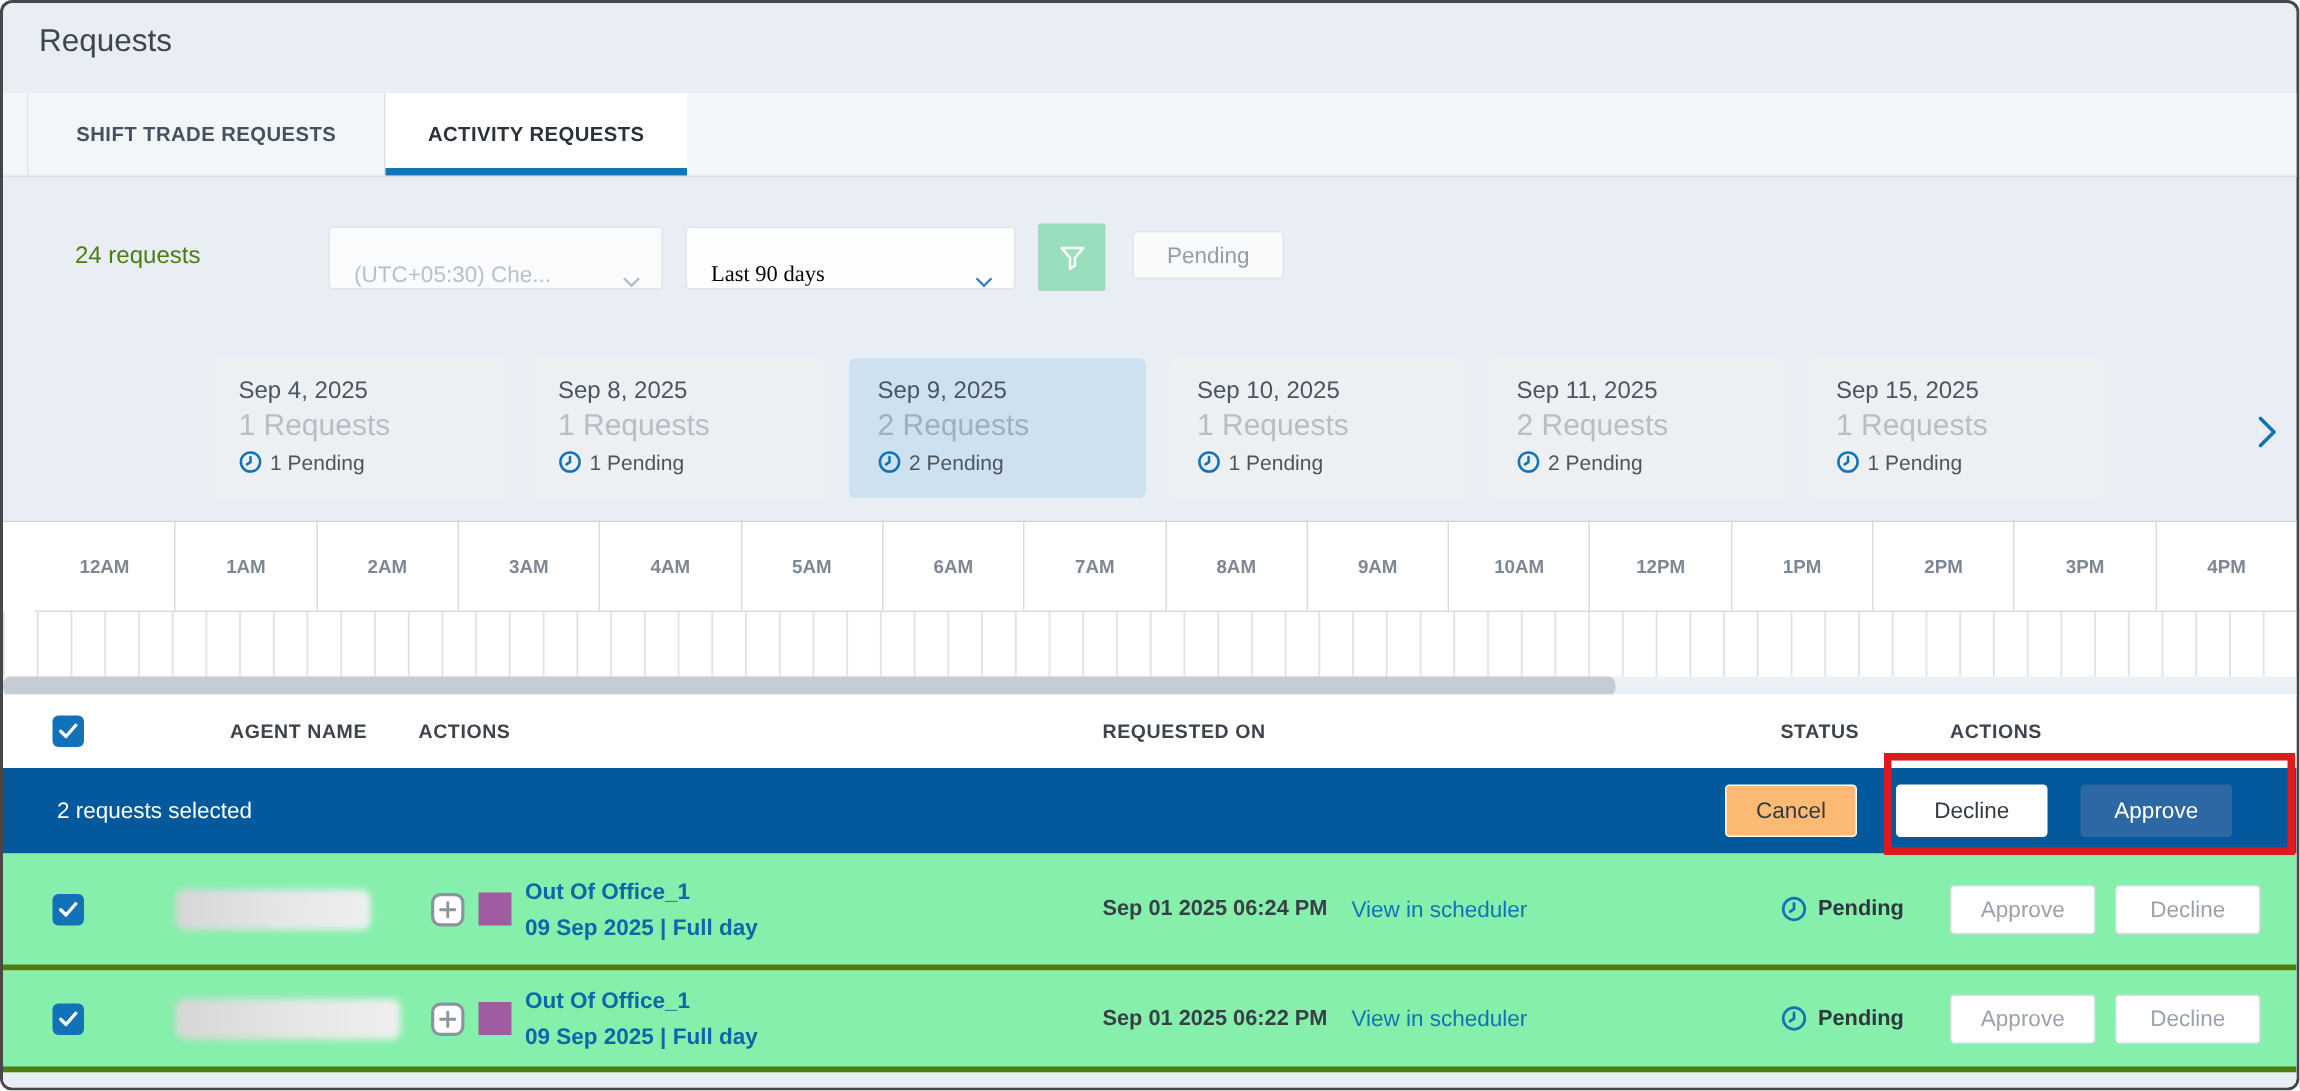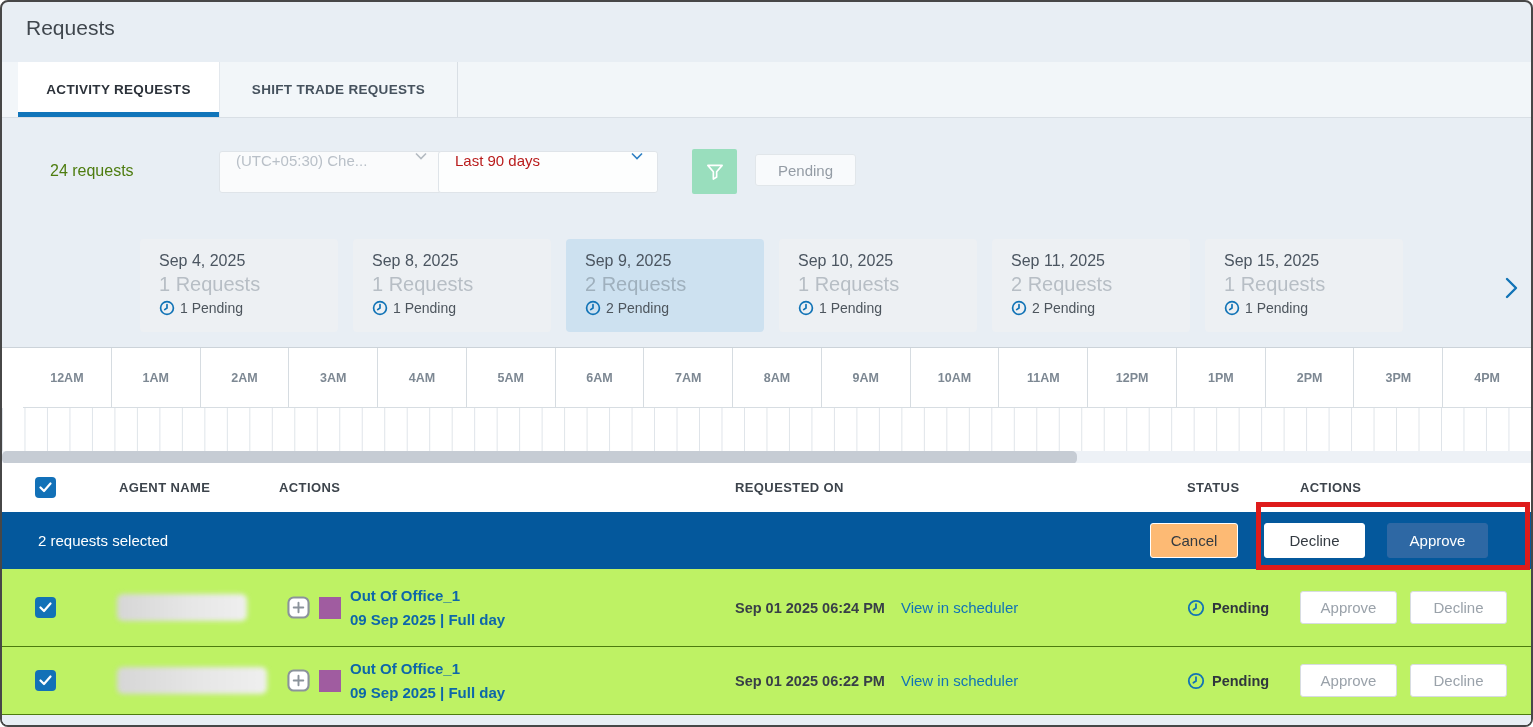"ACTIVITY REQUESTS" div.tab { order: before "SHIFT TRADE REQUESTS" -> after "SHIFT TRADE REQUESTS" }
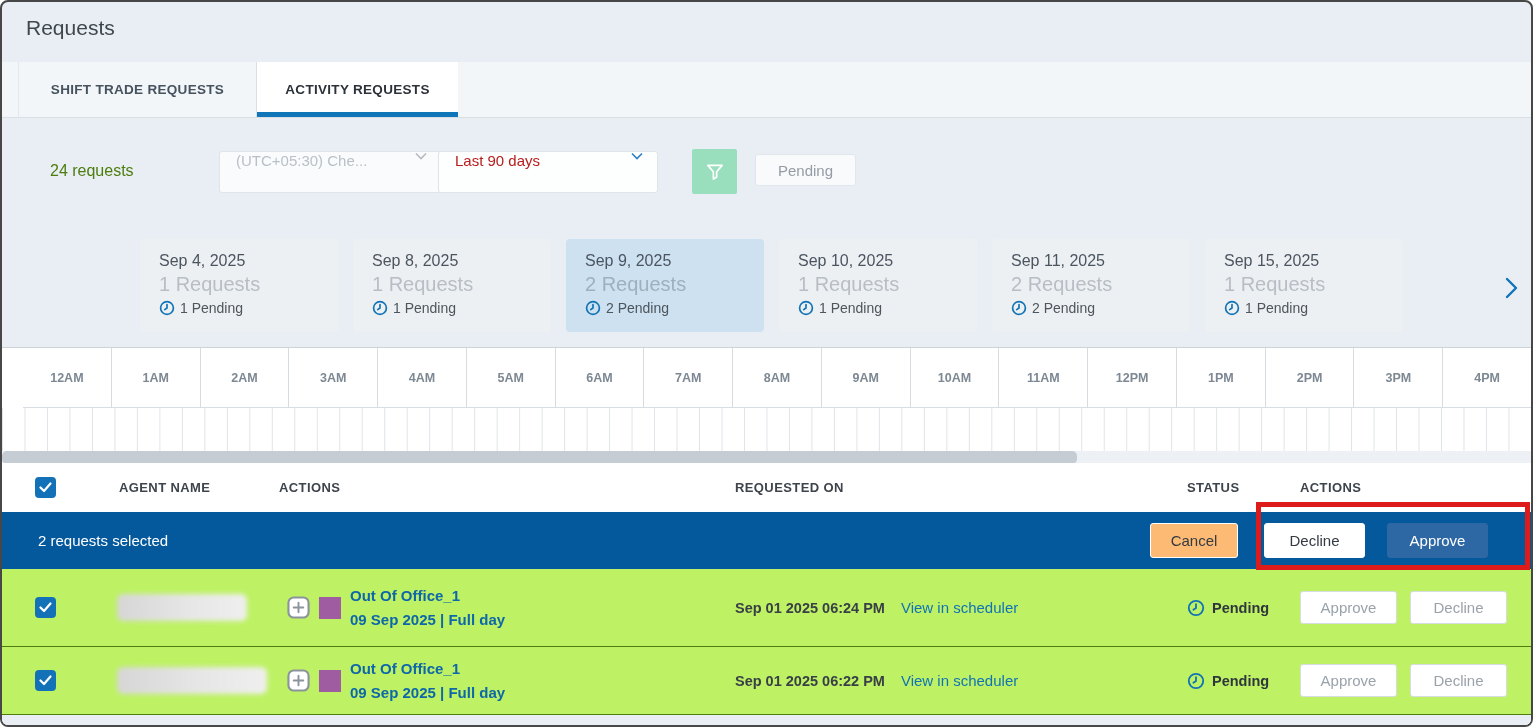"(UTC+05:30) Che..." .dropdown { align-items: flex-start -> flex-end }
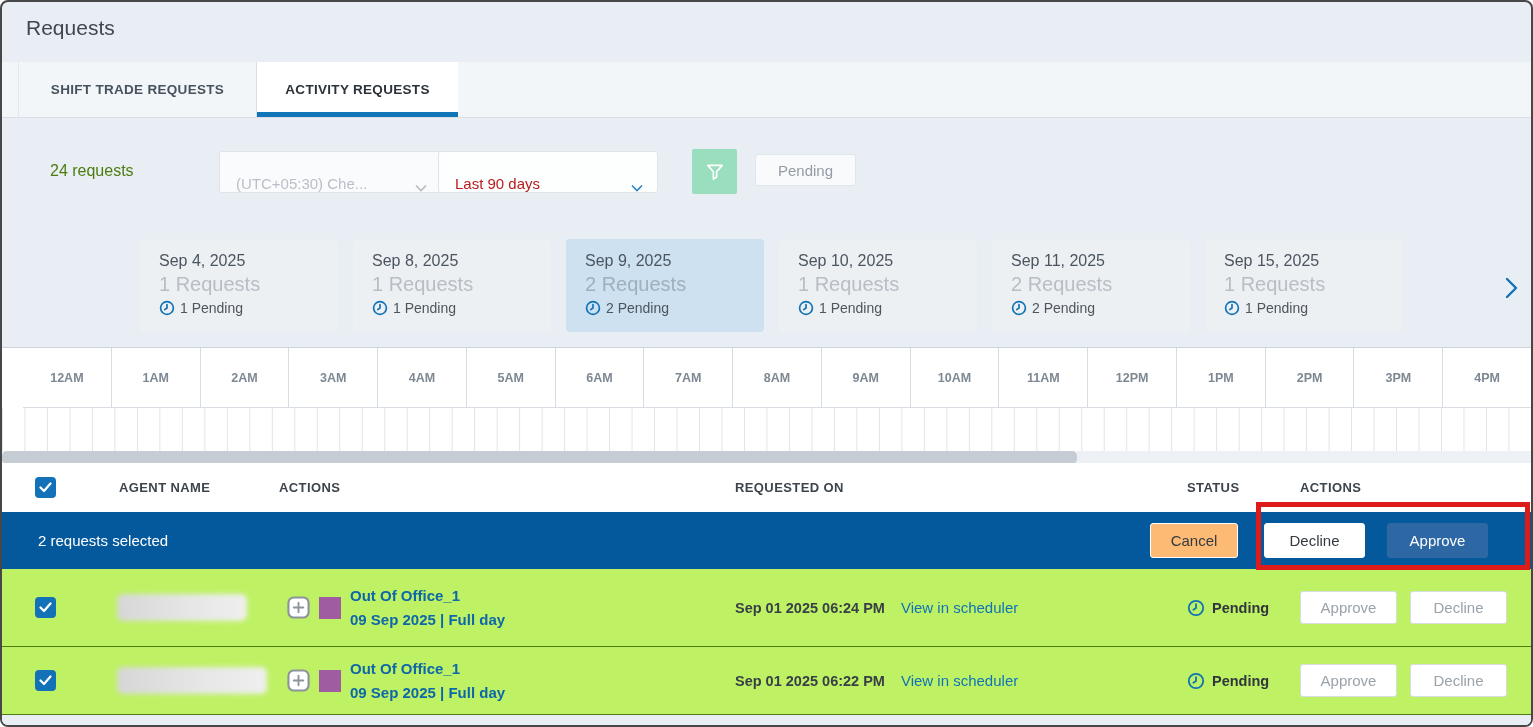"Last 90 days" .dd-range { color: #b91c1c -> #000000; font-family: none -> Liberation Serif, serif; left: 436px -> 455px }
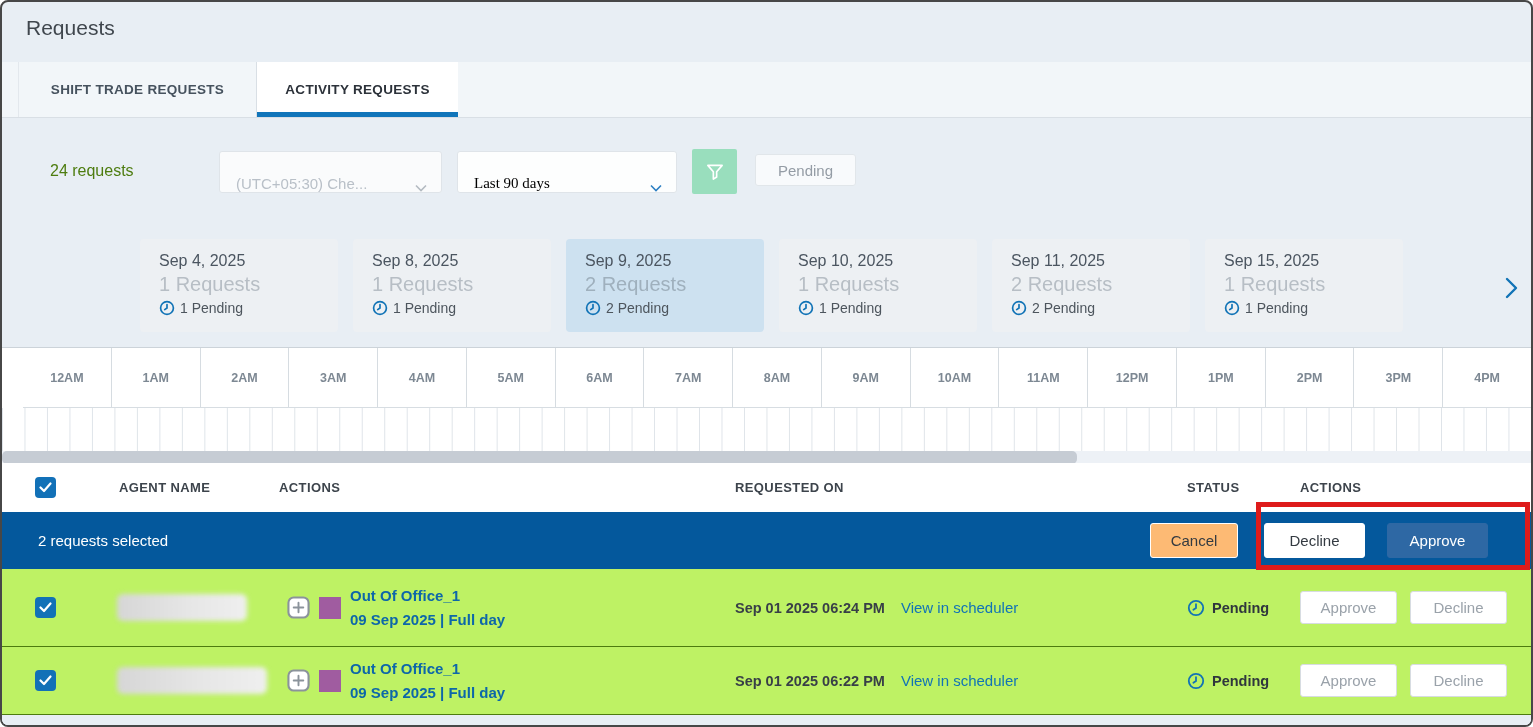"11AM" div.hour { html: <div>11AM</div> -> none }
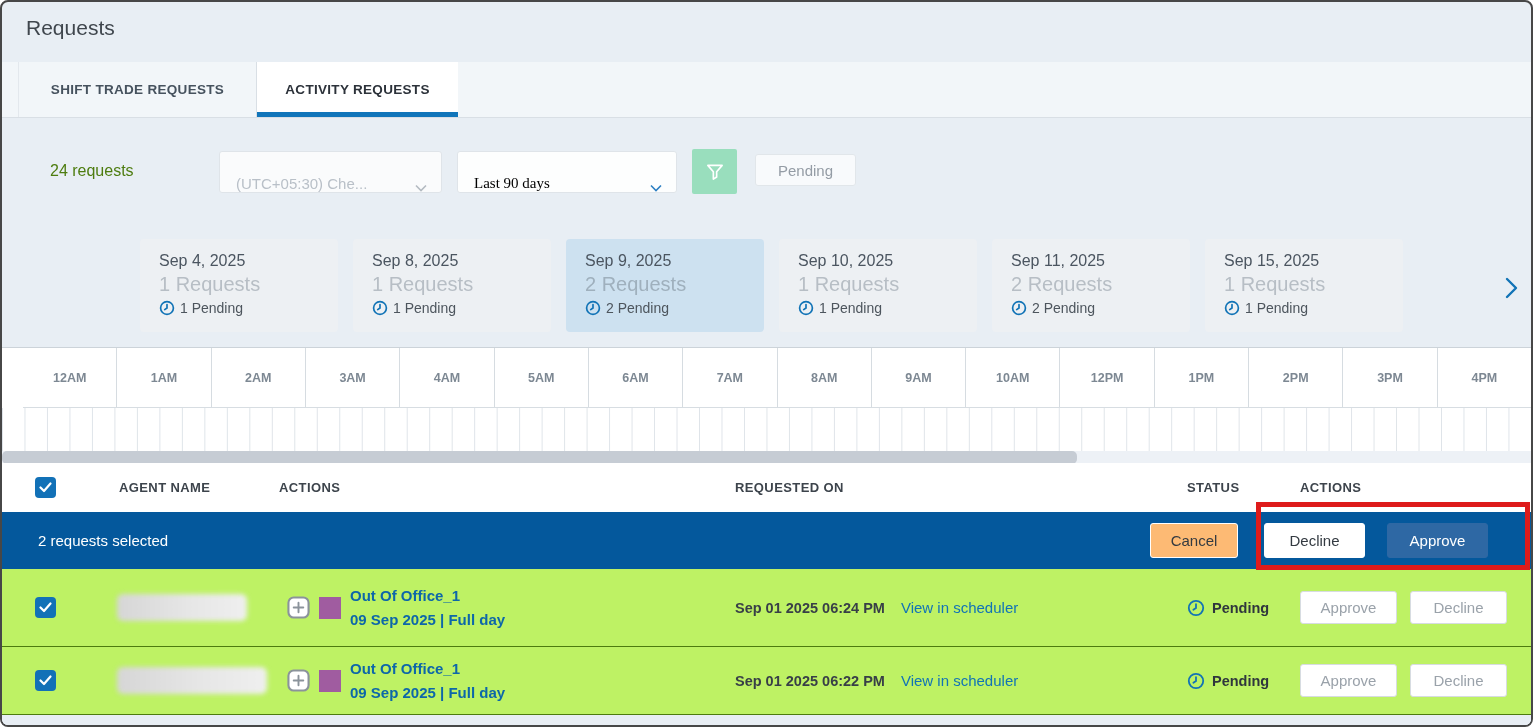"AGENT NAME" .col-agent { text-align: none -> center }
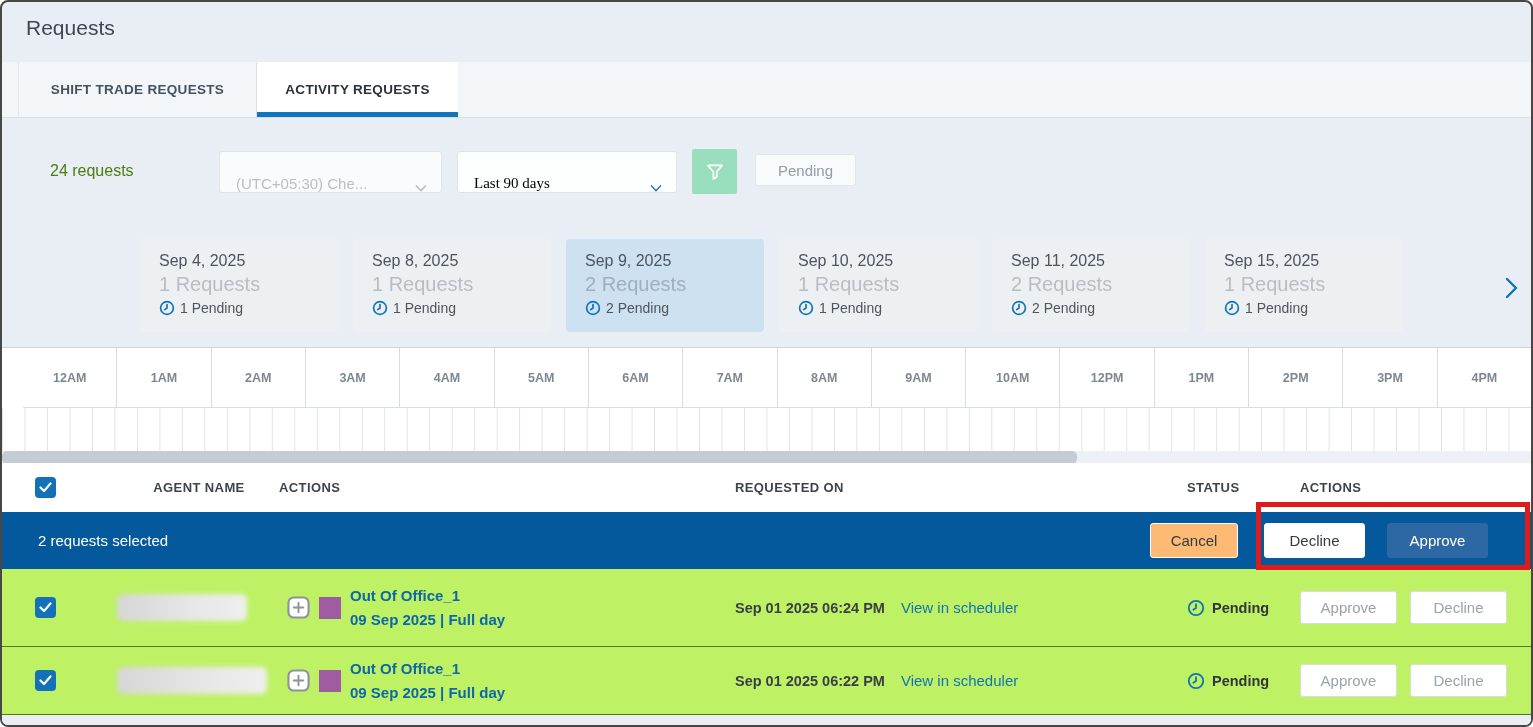"Out Of Office_1" .row { background: #bef264 -> #86efac; border-bottom: 1px solid #4d7c0f -> 4px solid #4d7c0f }
